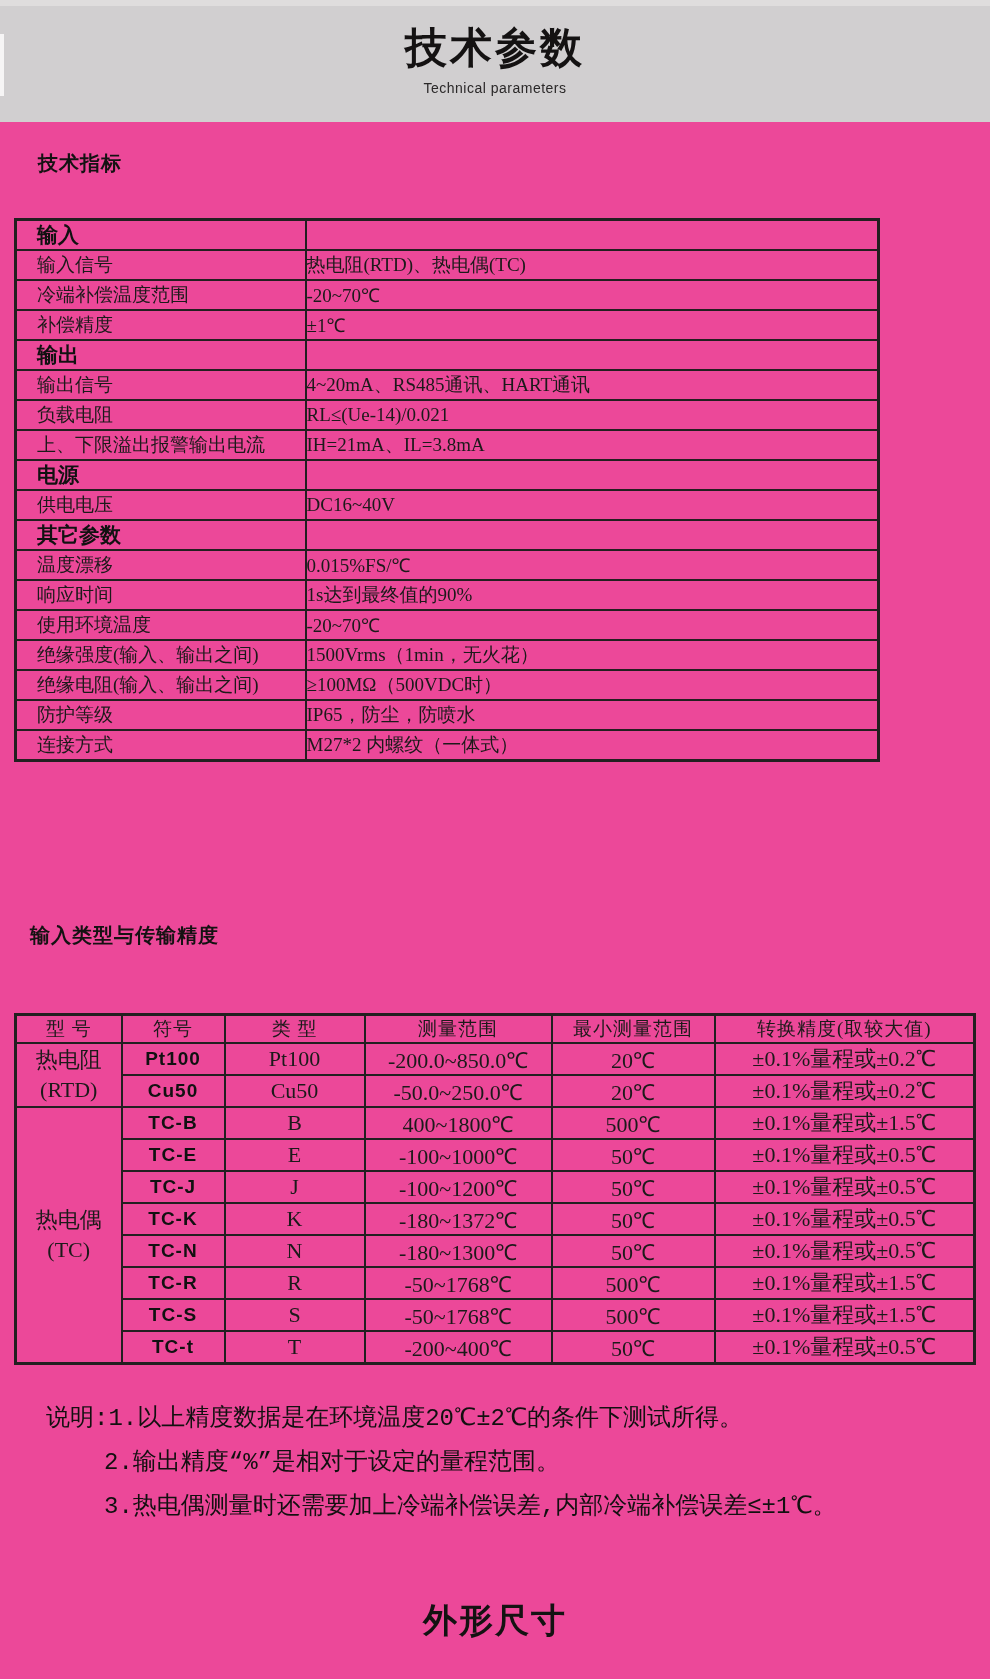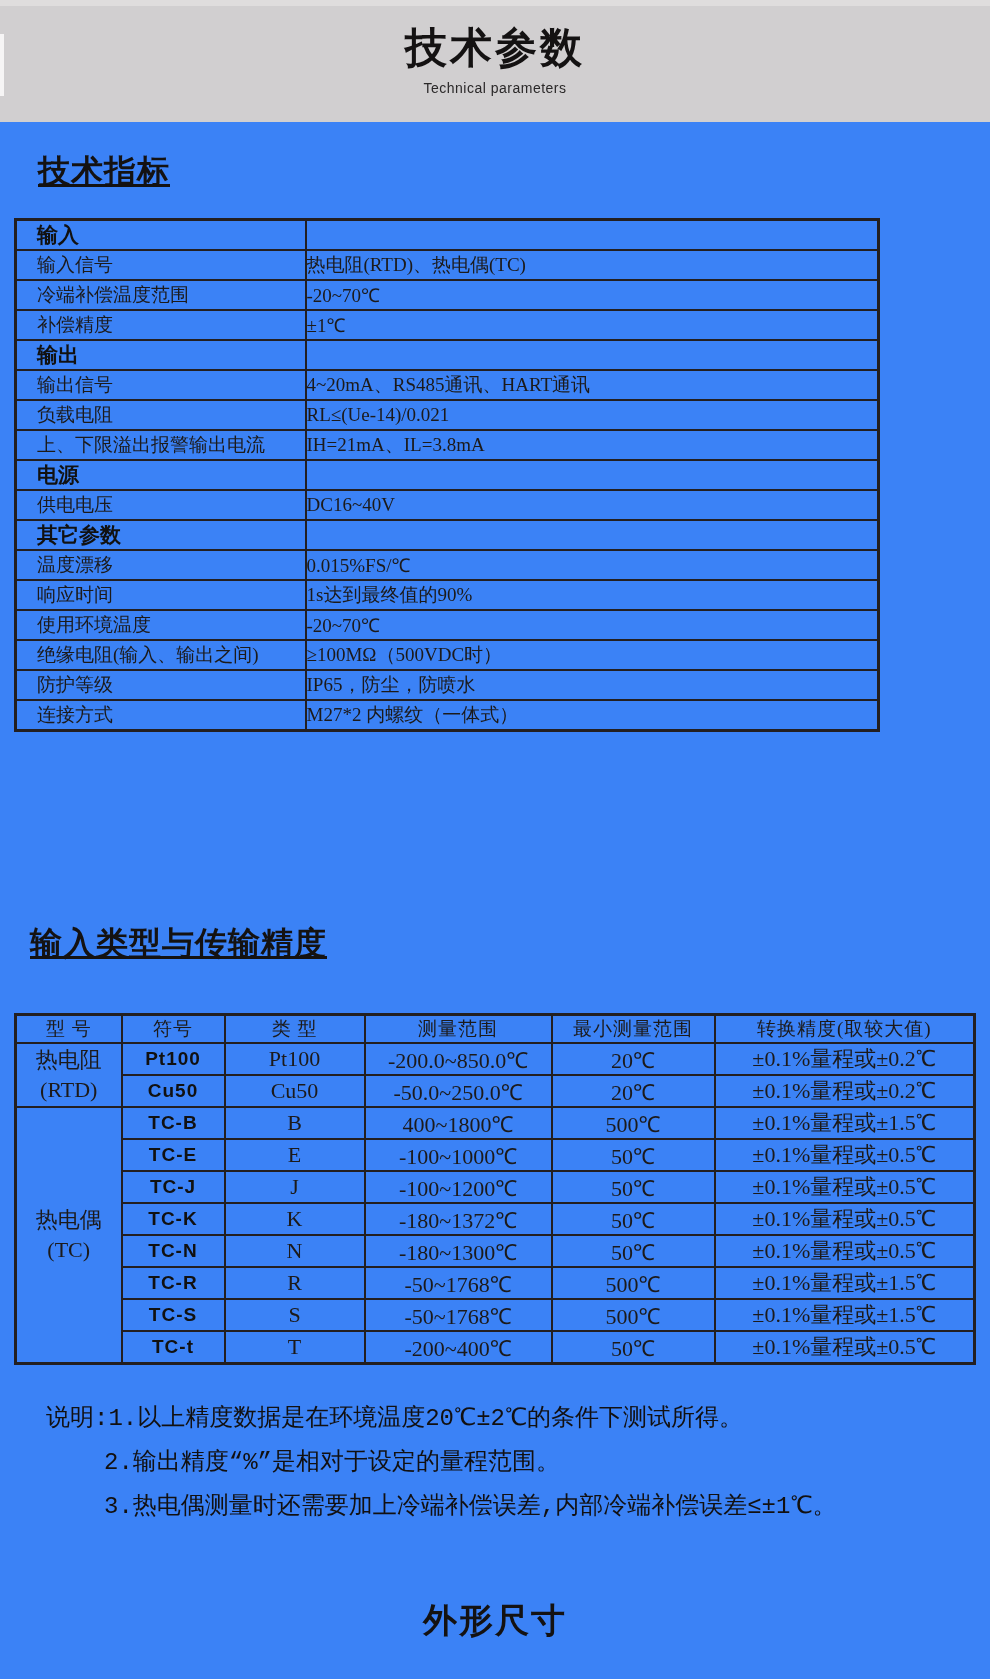"技术参数" .page { background: #3b82f6 -> #ec4899 }
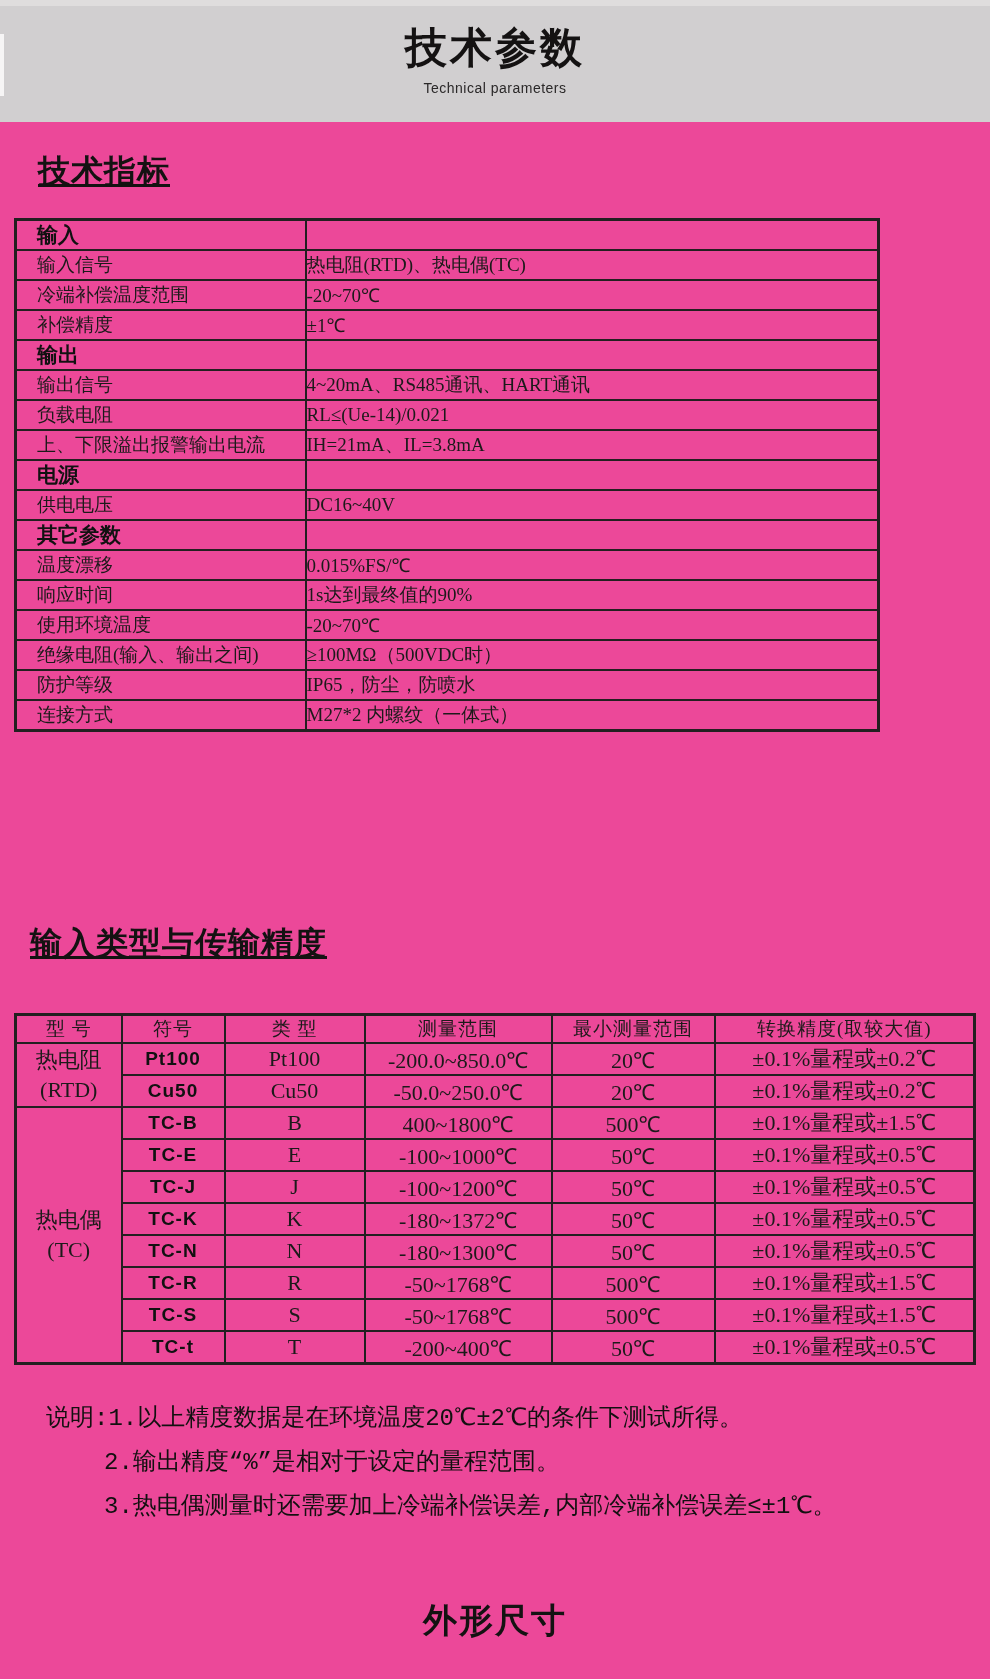"技术指标" .section-title { font-size: 32px -> 20px; text-decoration: underline -> none }
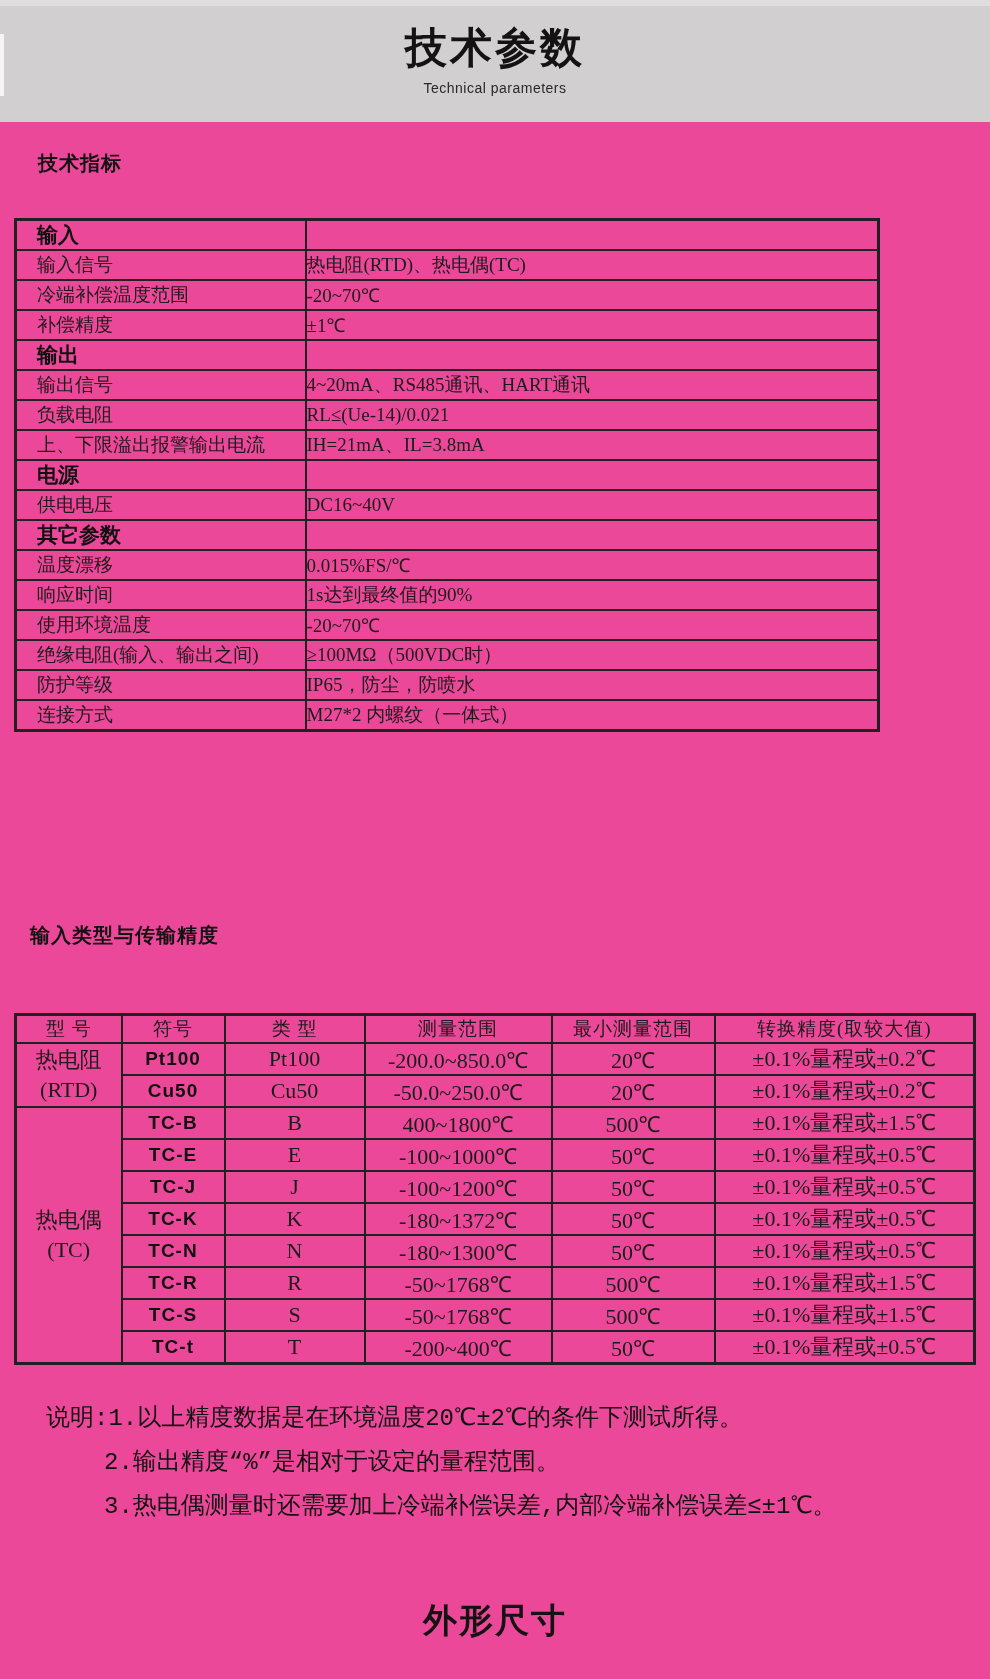"绝缘强度(输入、输出之间)" tr { html: none -> <tr> <td>绝缘强度(输入、输出之间)</td> <td>1500Vrms（1min，无火花）</td> </tr> }
